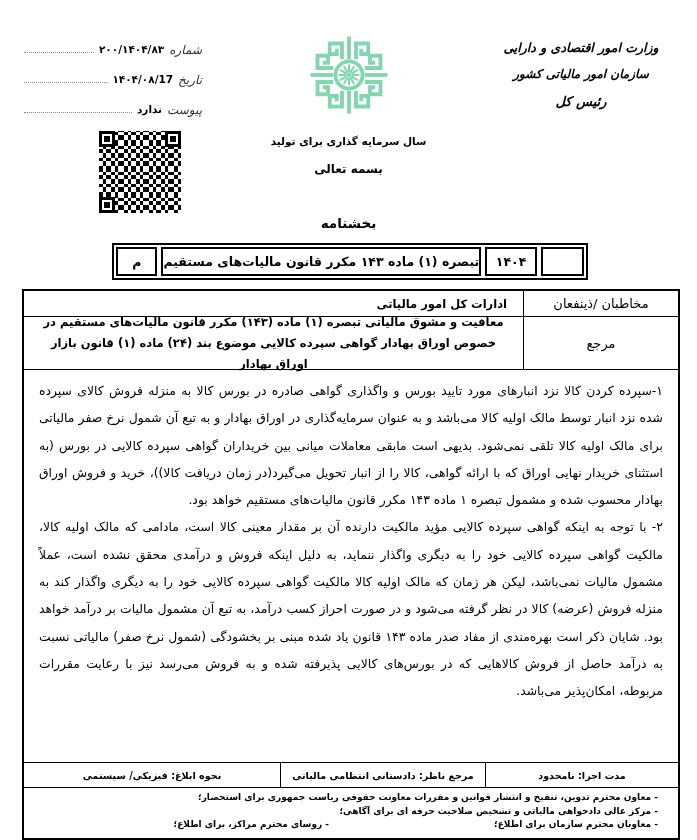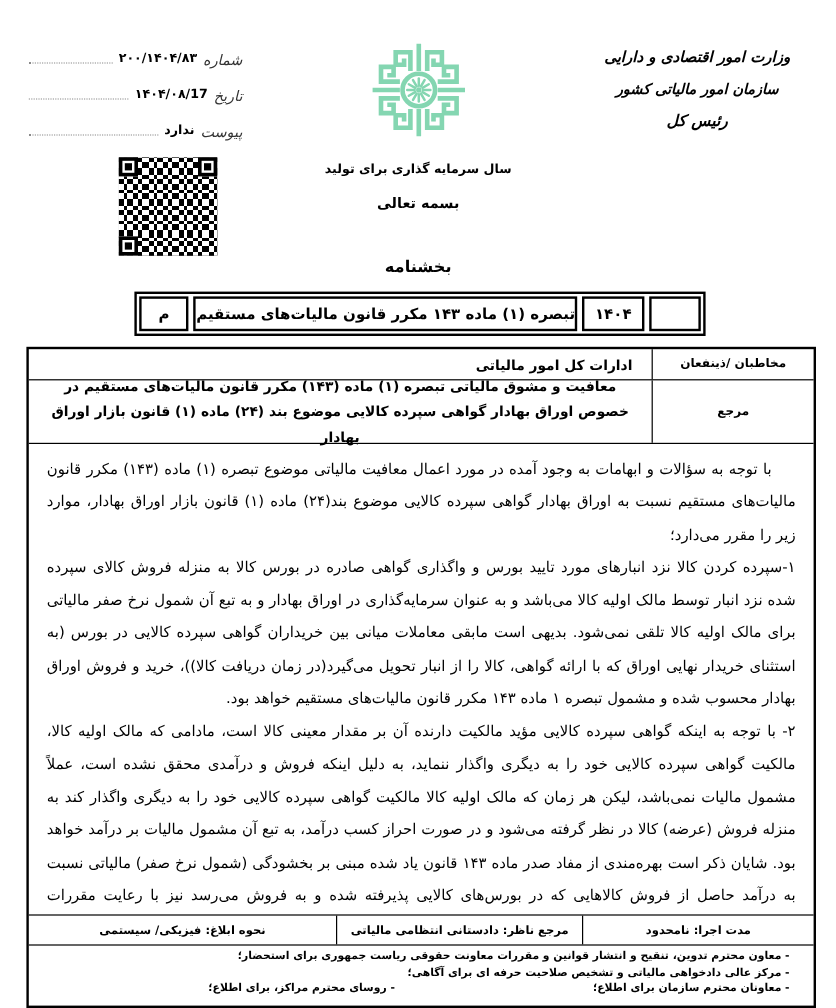"مخاطبان /ذینفعان" .t-label { font-size: 10px -> 13px; font-weight: bold -> normal; width: 135px -> 155px }
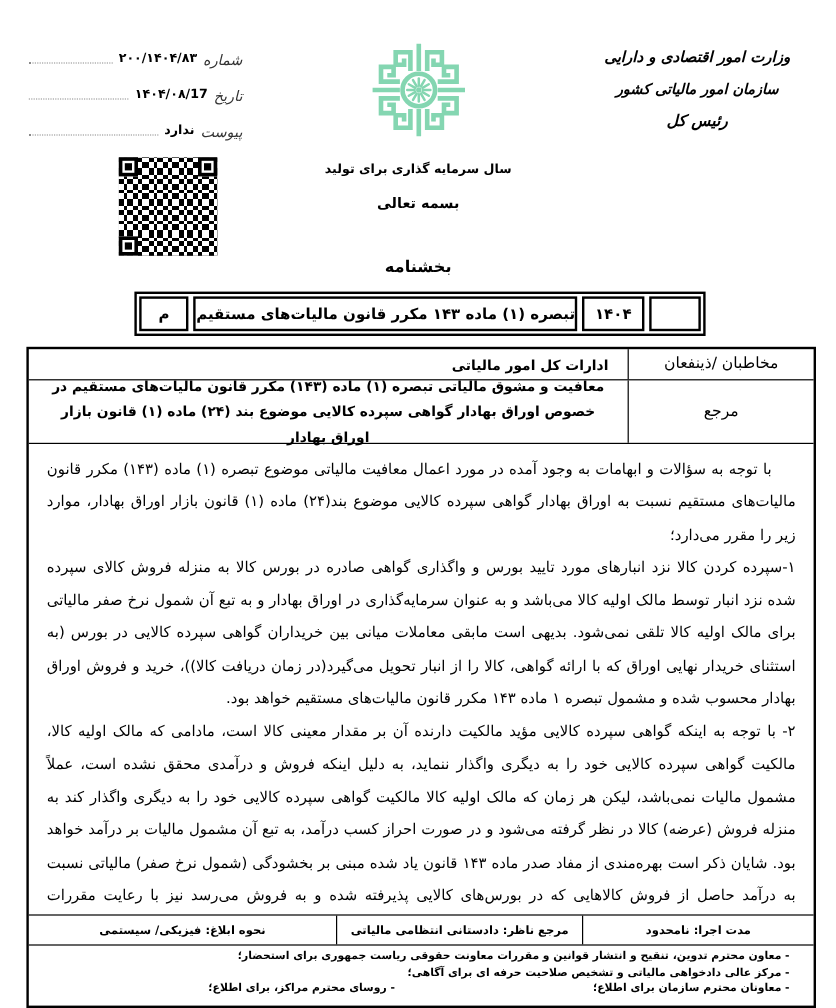"با توجه به سؤالات و" p.p-indent { html: <p>با توجه به سؤالات و ابهامات به وجود آمده در مورد اعمال معافیت مالیاتی موضوع تبصره (۱) ماده (۱۴۳) مکرر قانون مالیات‌های مستقیم نسبت به اوراق بهادار گواهی سپرده کالایی موضوع بند(۲۴) ماده (۱) قانون بازار اوراق بهادار، موارد زیر را مقرر می‌دارد؛</p> -> none }
